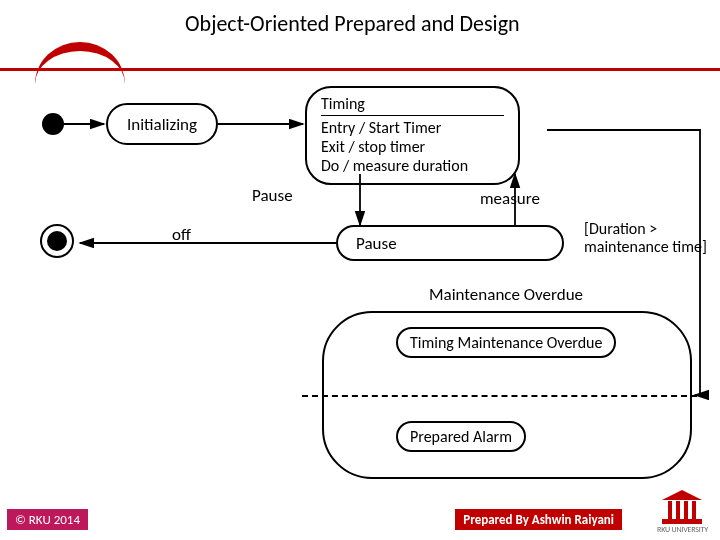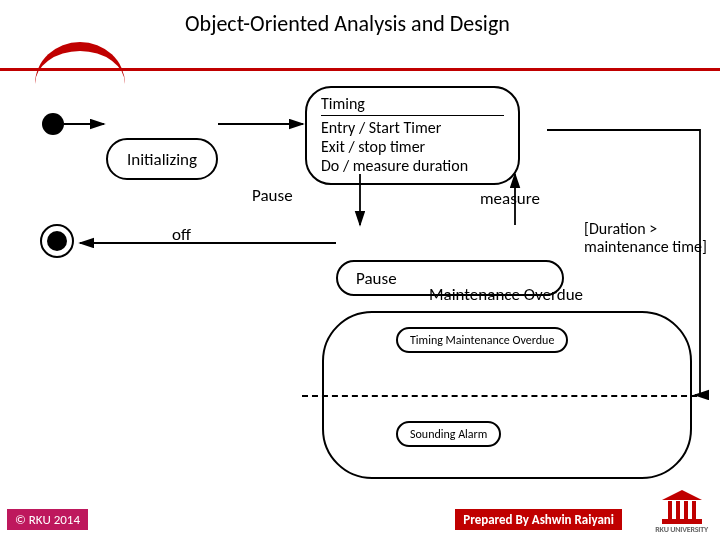"Object-Oriented Analysis and Design" div { text: Analysis -> Prepared }
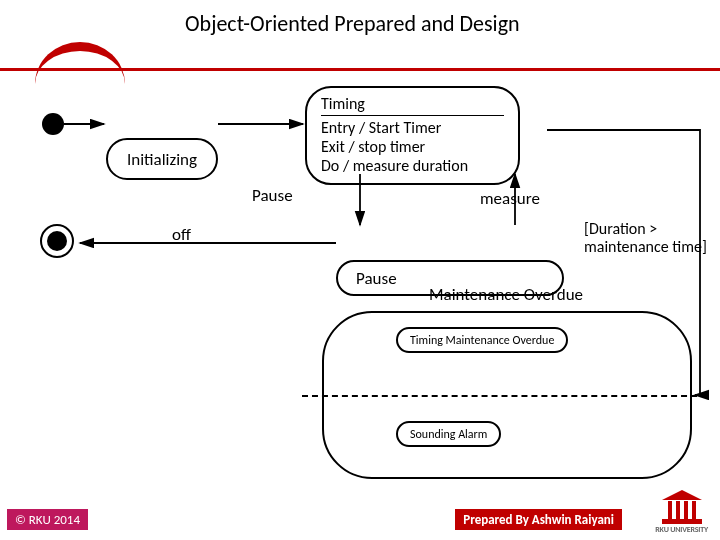"Initializing" .state { margin-top: 35px -> none }
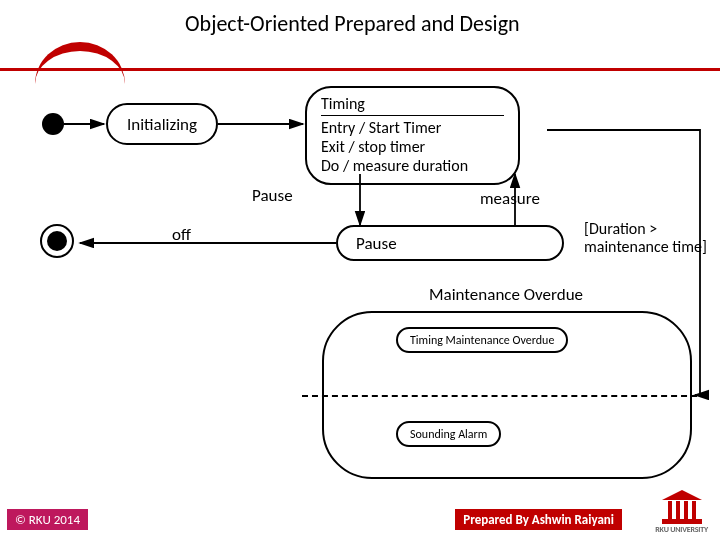"Timing Maintenance Overdue" .sub-state { font-size: 12px -> 16px }
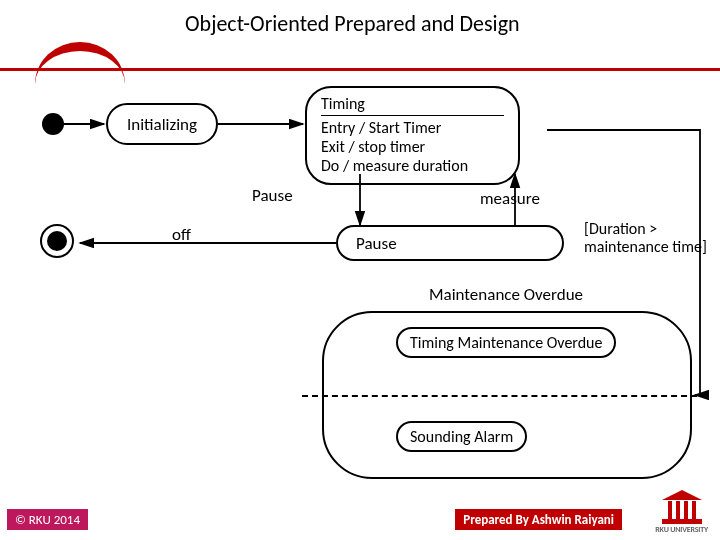"Sounding Alarm" span { text: Sounding -> Prepared }
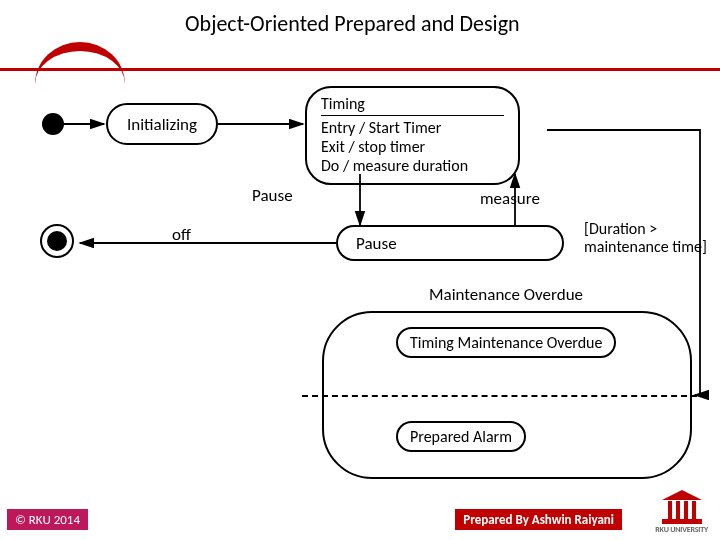"RKU UNIVERSITY" .logo { font-weight: bold -> none }
